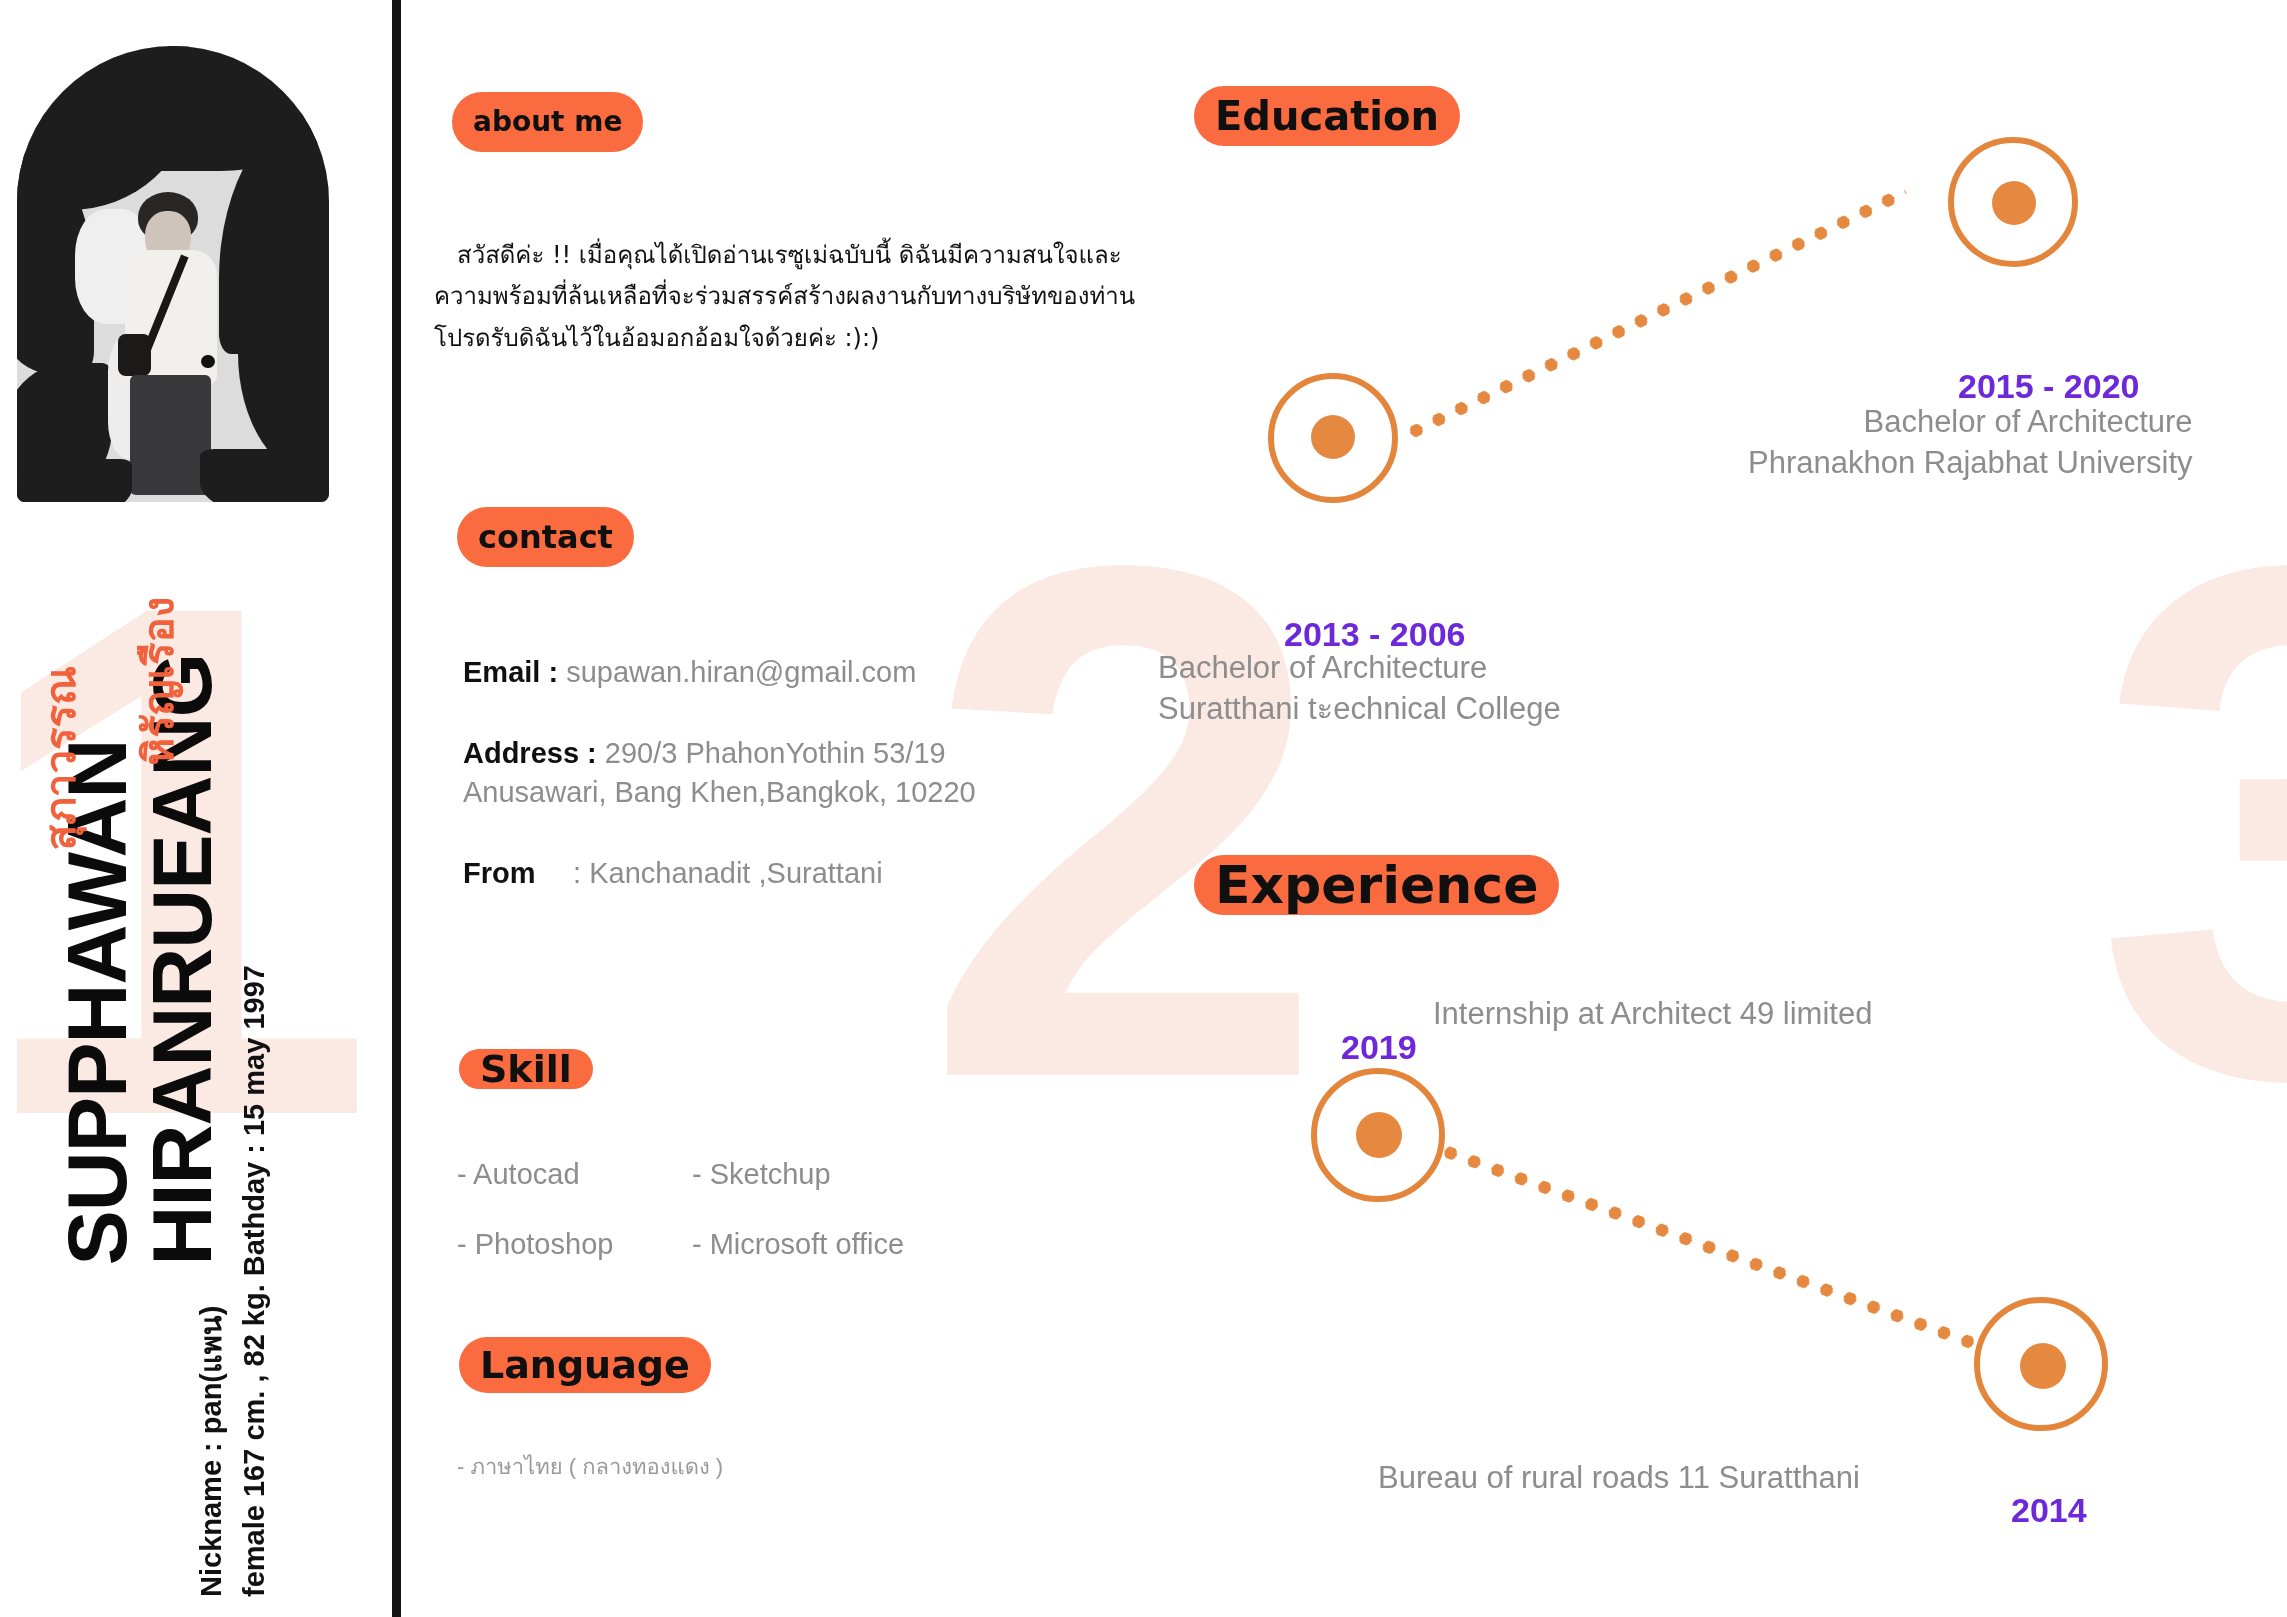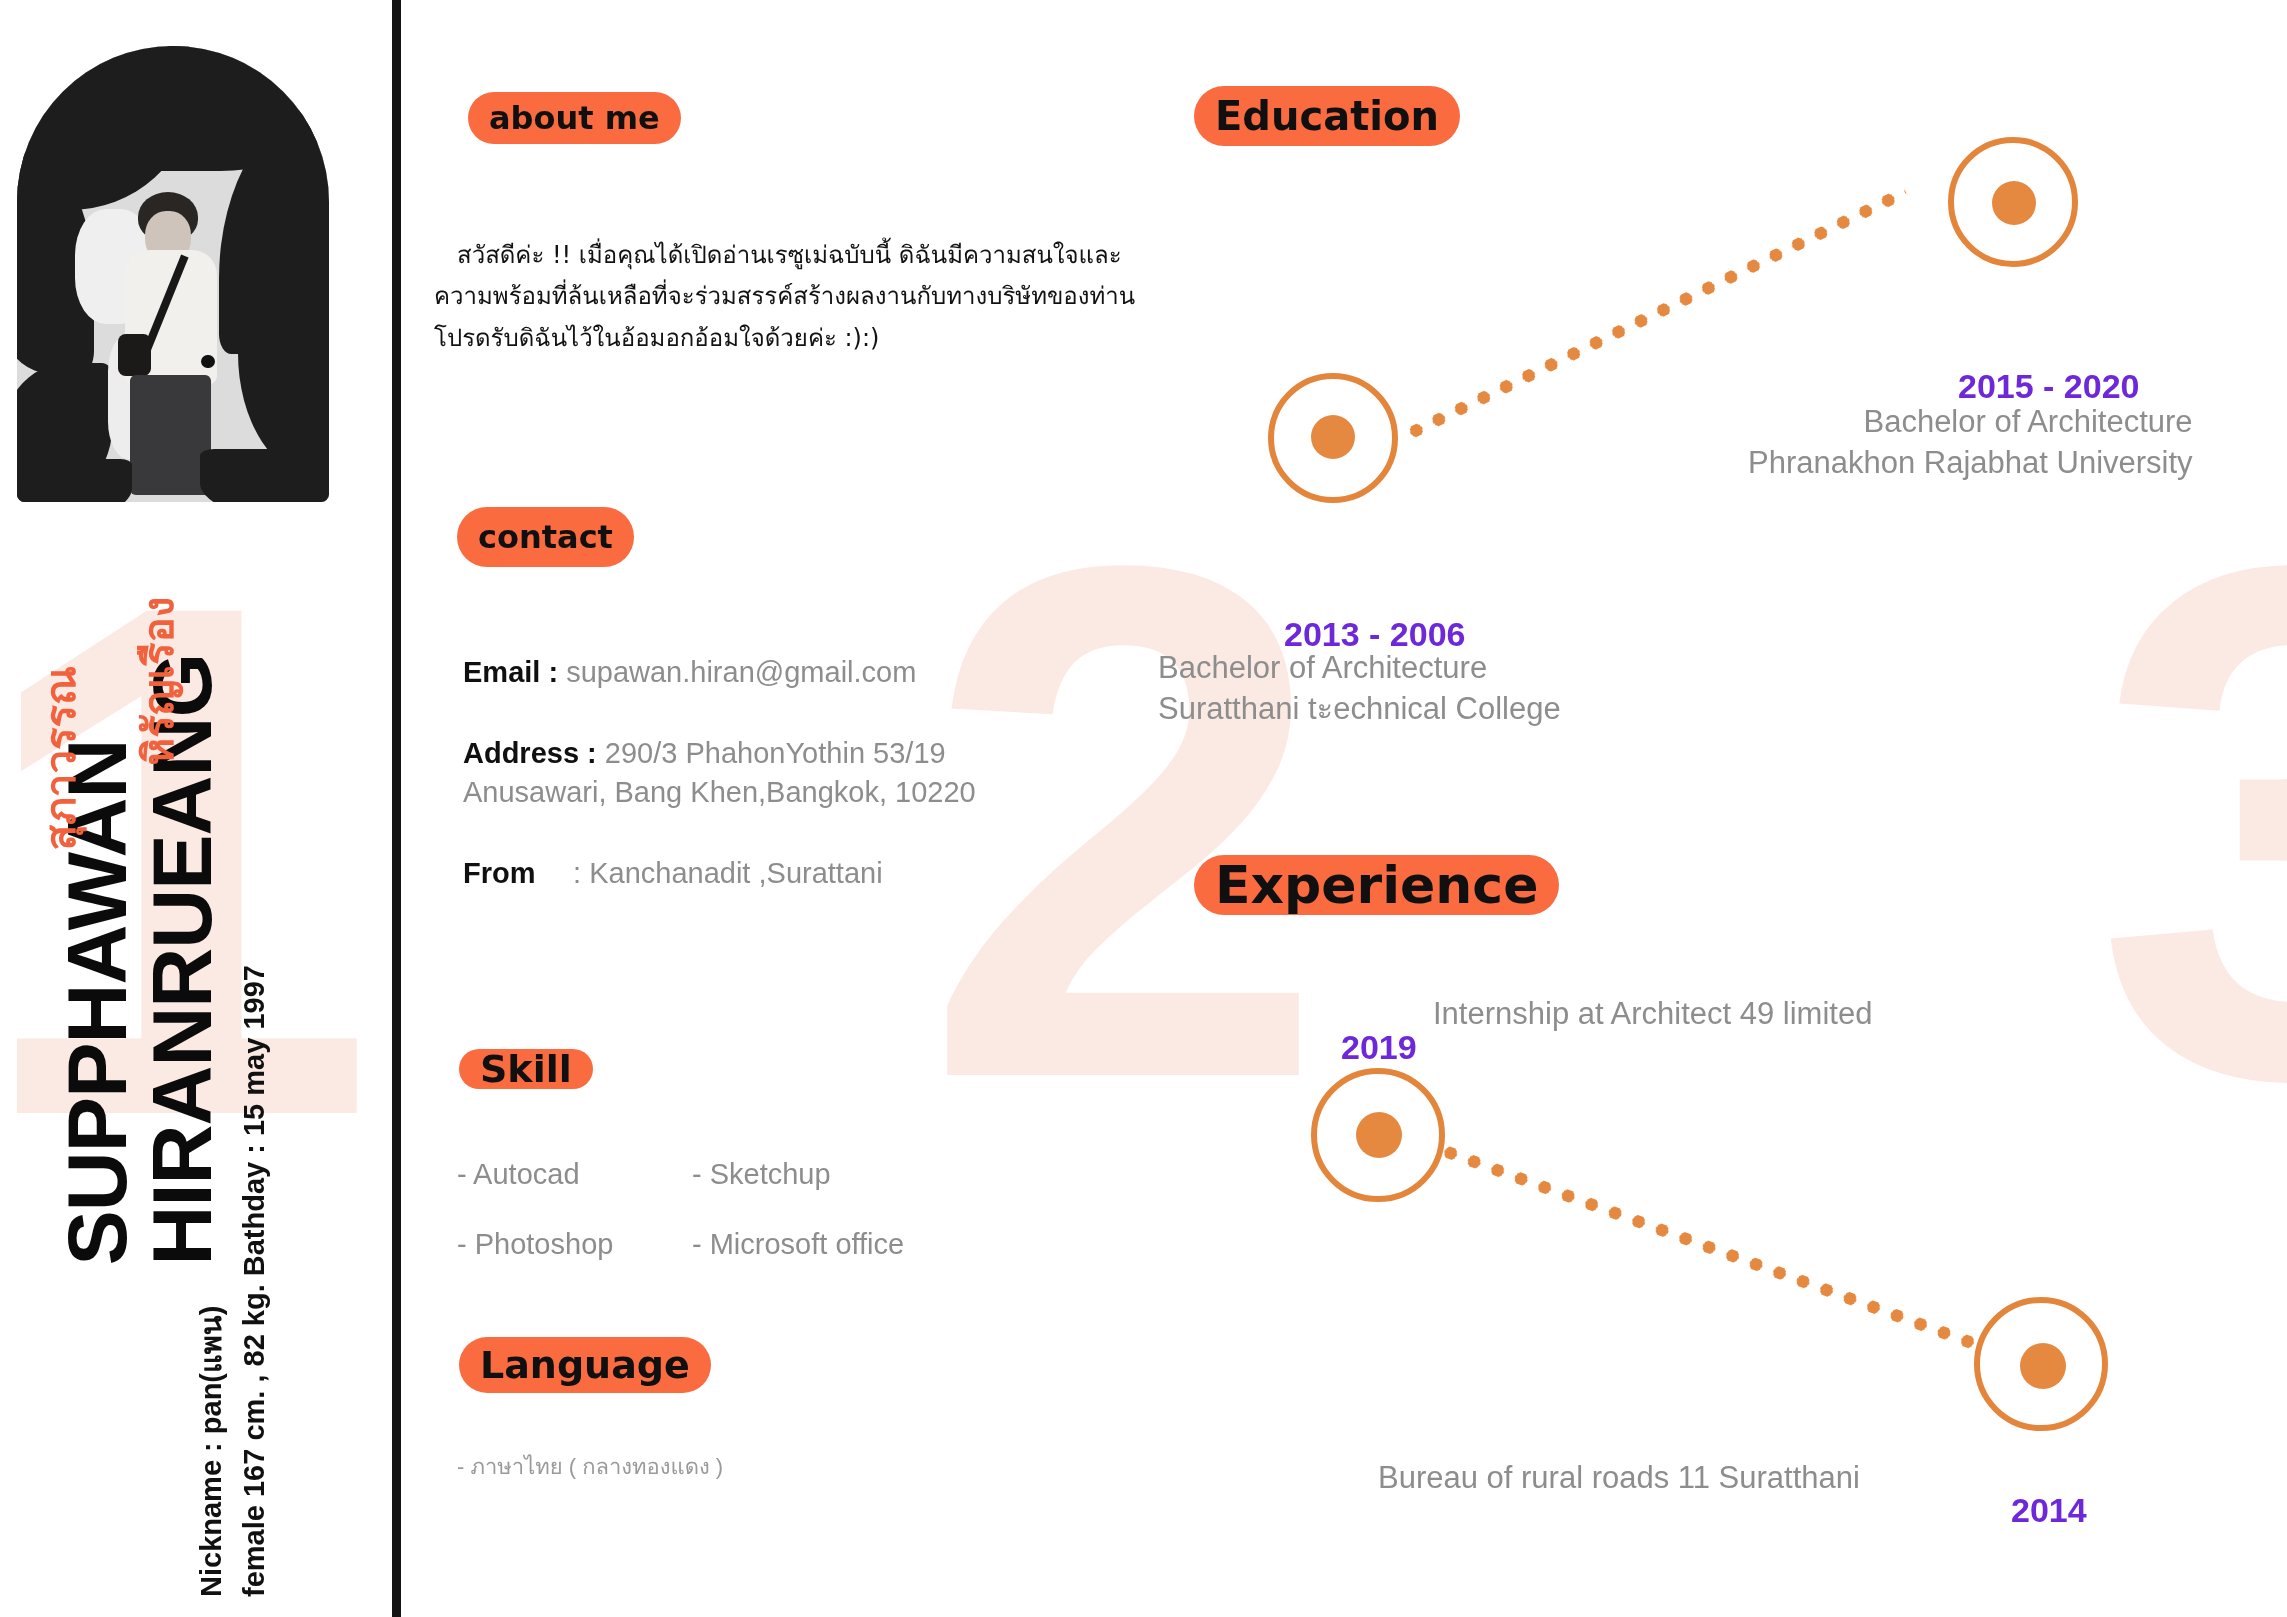"about me" #pill-about { font-size: 32px -> 28px; height: 52px -> 60px; left: 468px -> 452px }
